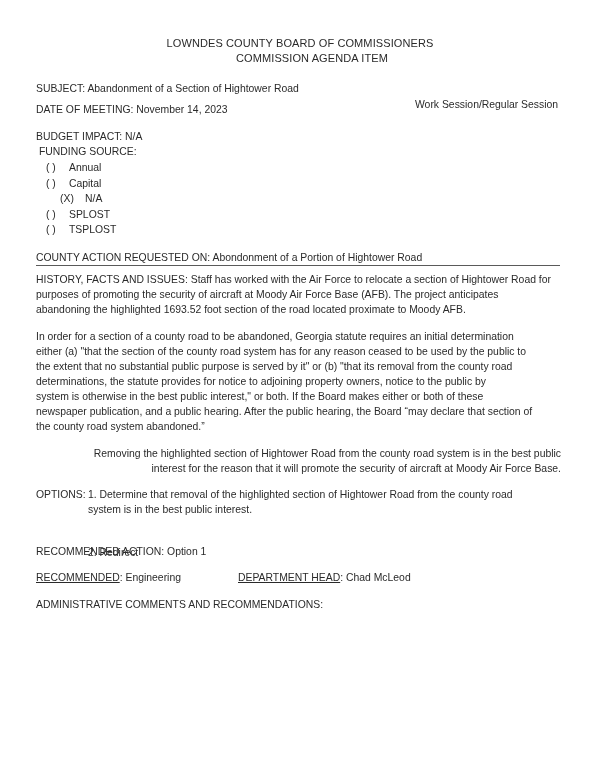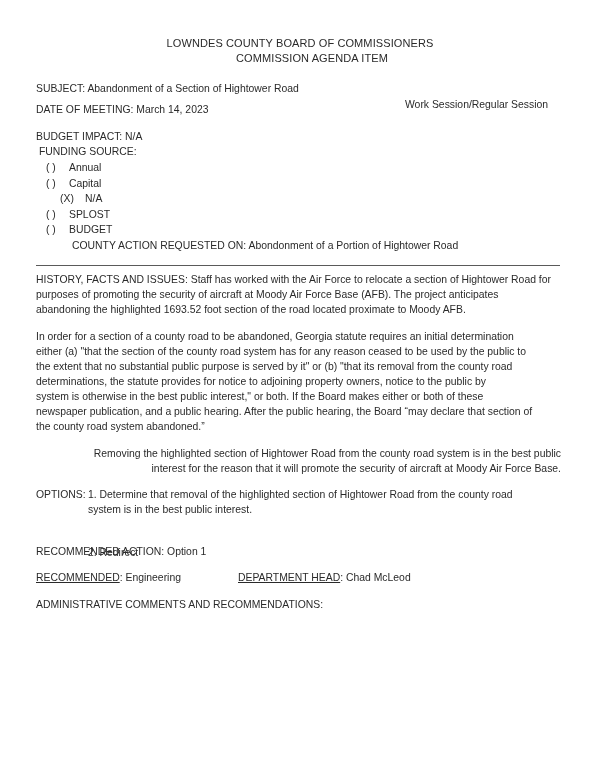"March 14, 2023" span { text: March -> November }
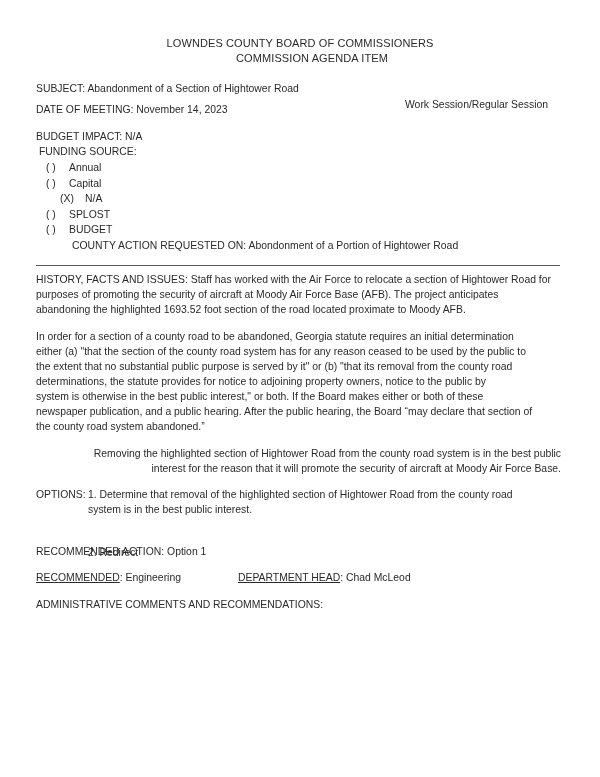"Work Session/Regular Session" div.abs { left: 405px -> 415px }
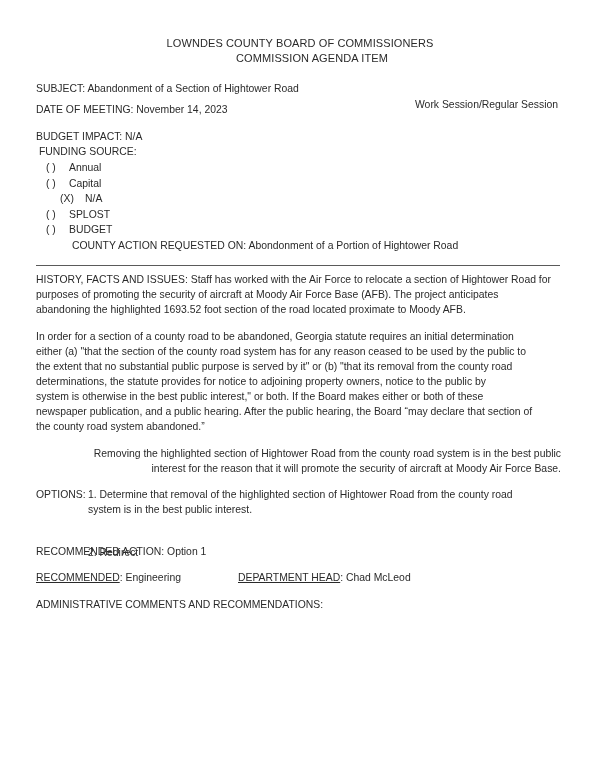"BUDGET" span { text: BUDGET -> TSPLOST }
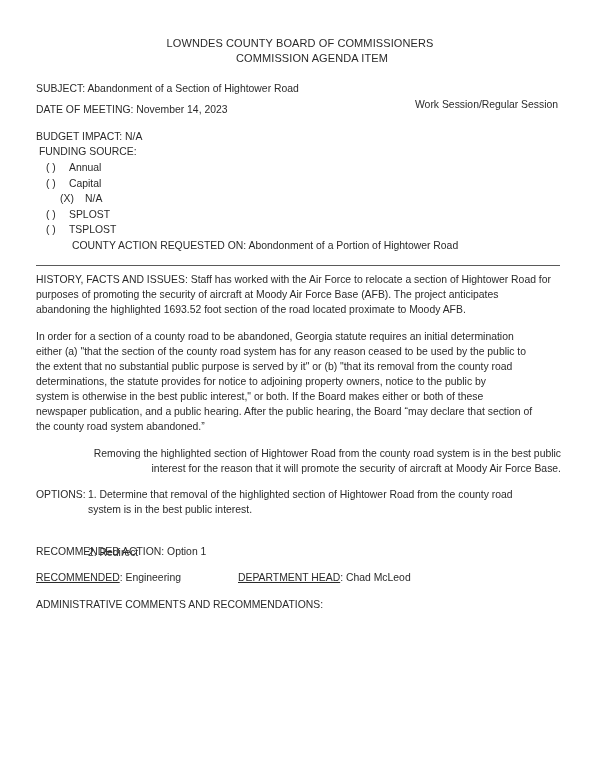"COUNTY ACTION REQUESTED ON: Abondonment" div.abs { margin-left: 36px -> none; top: 238px -> 250px }
